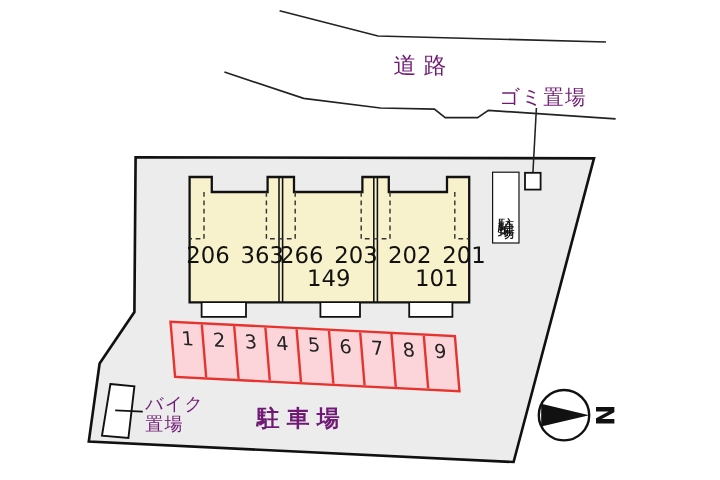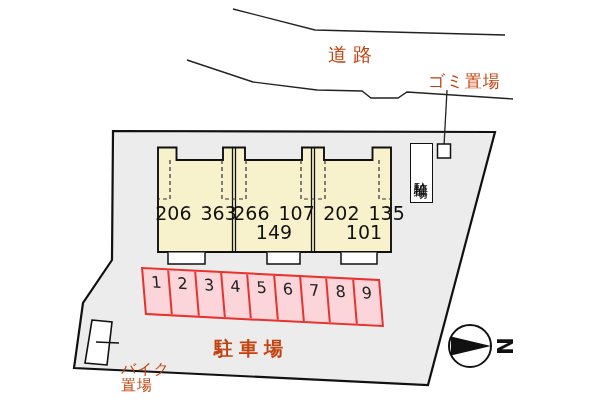"道路" .lbl { color: #c2410c -> #701a75 }
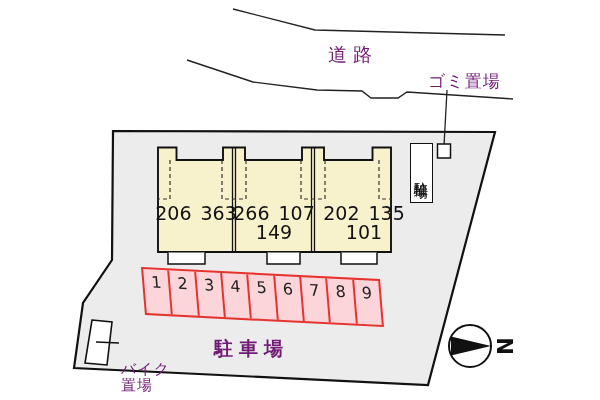"ゴミ置場" .garbage-lbl { left: 428px -> 416px }
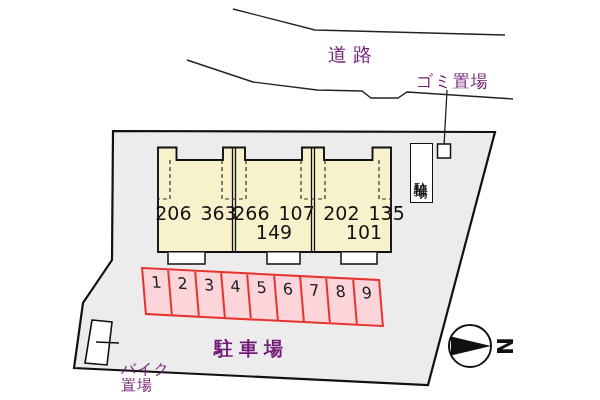"107" span { text: 107 -> 203 }
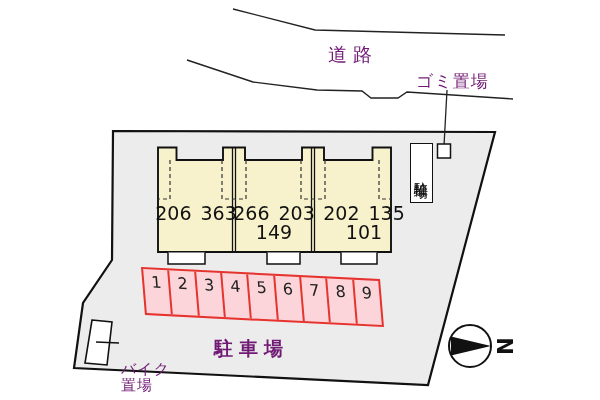"135" span { text: 135 -> 201 }
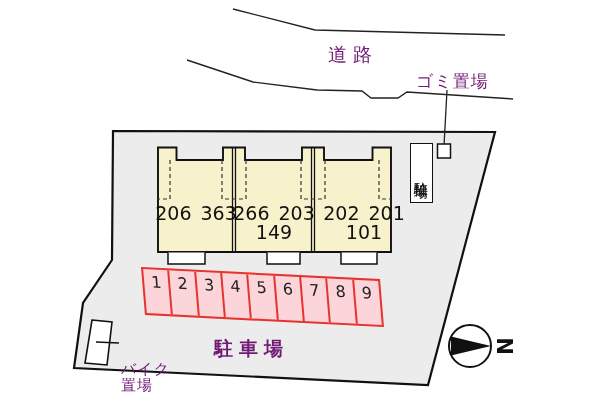"バイク" .bike-lbl { margin-top: 32px -> none }
